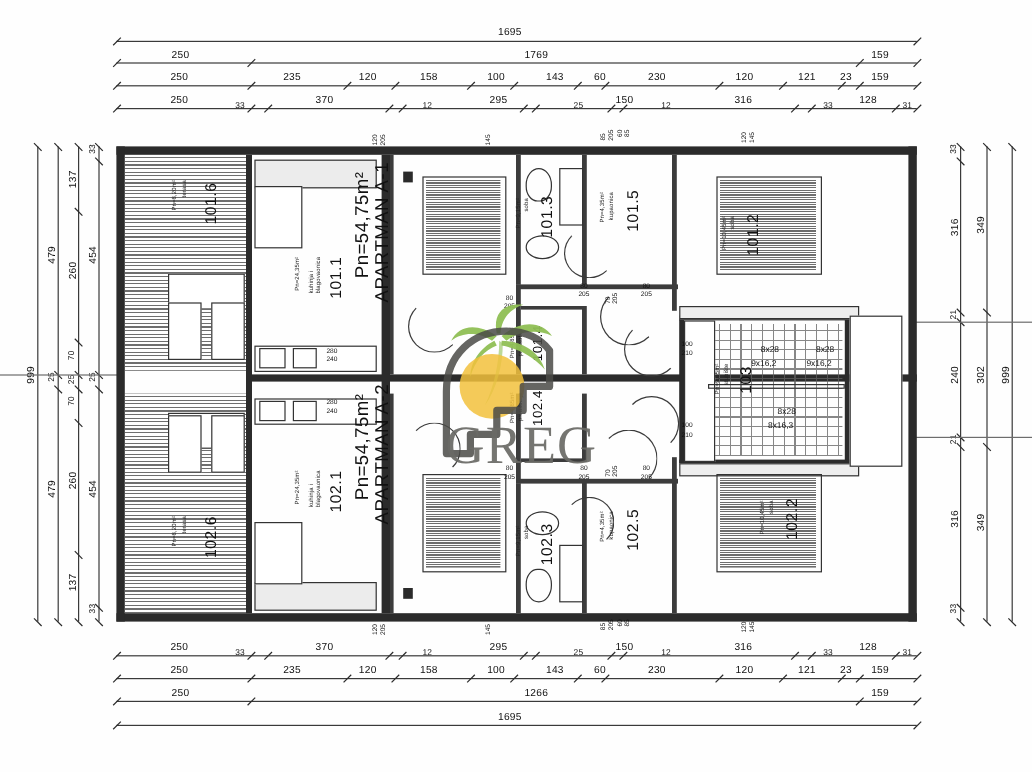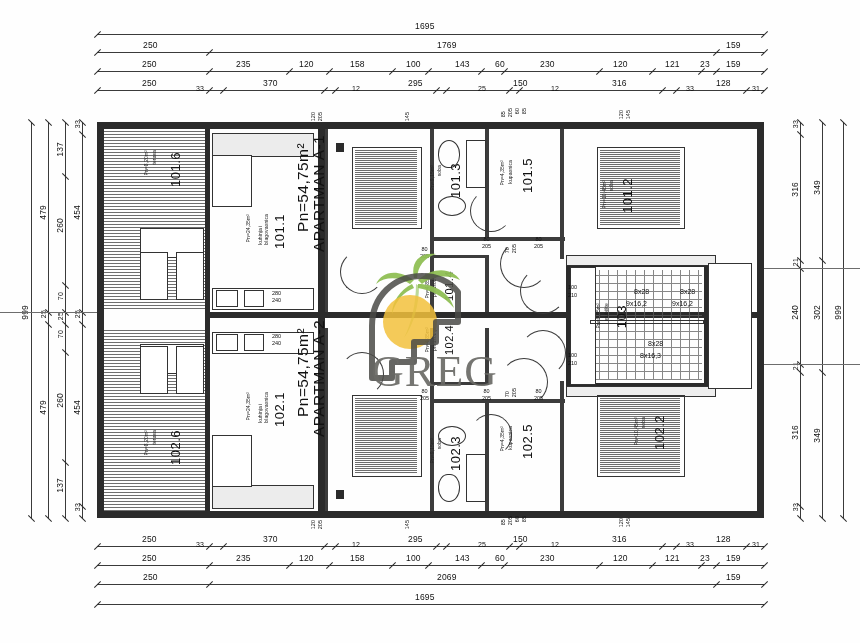"2069" div.dimtxt { text: 2069 -> 1266 }
